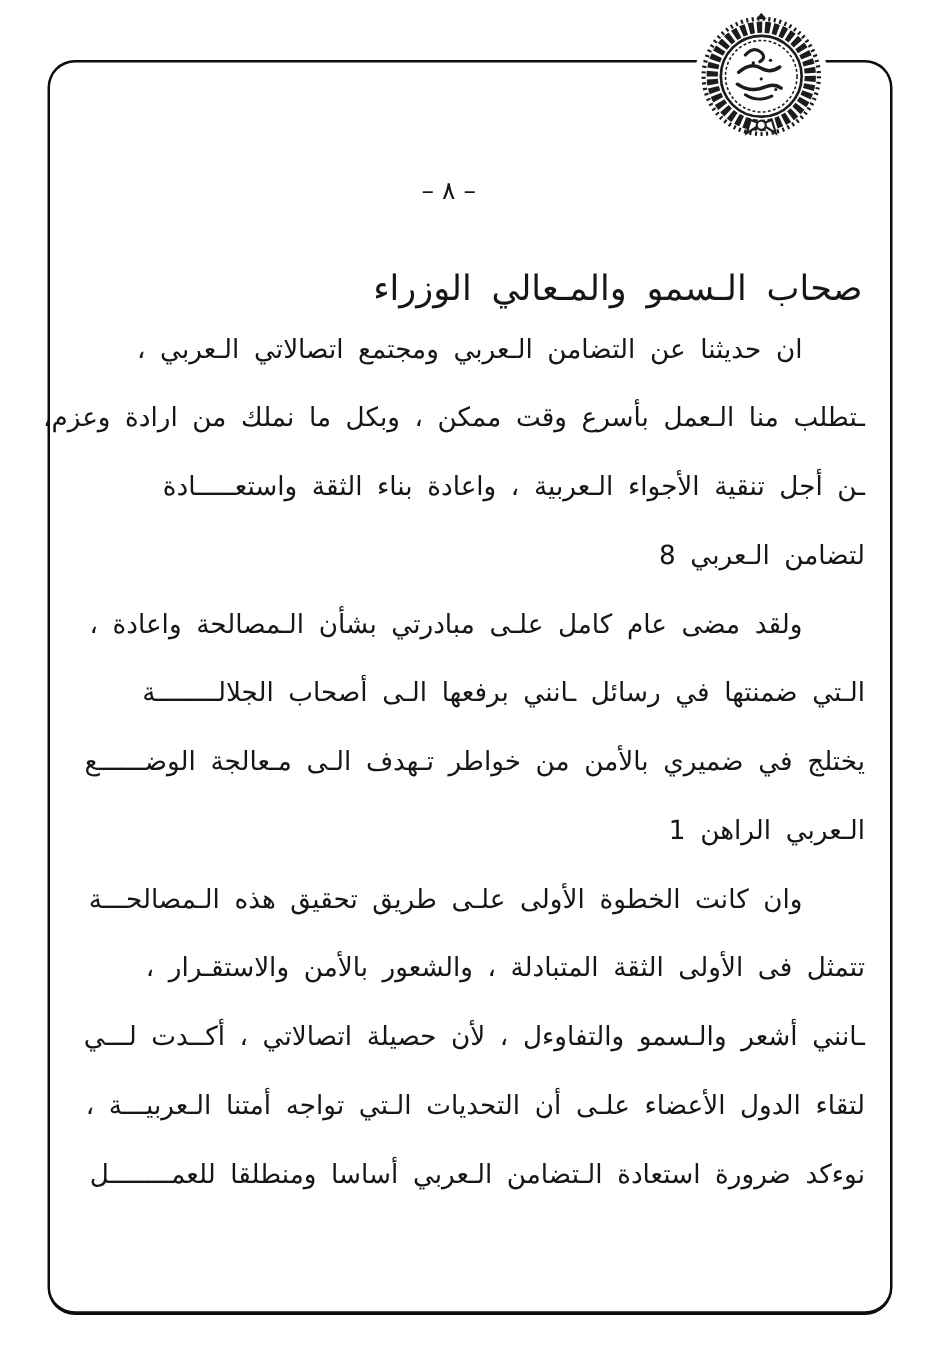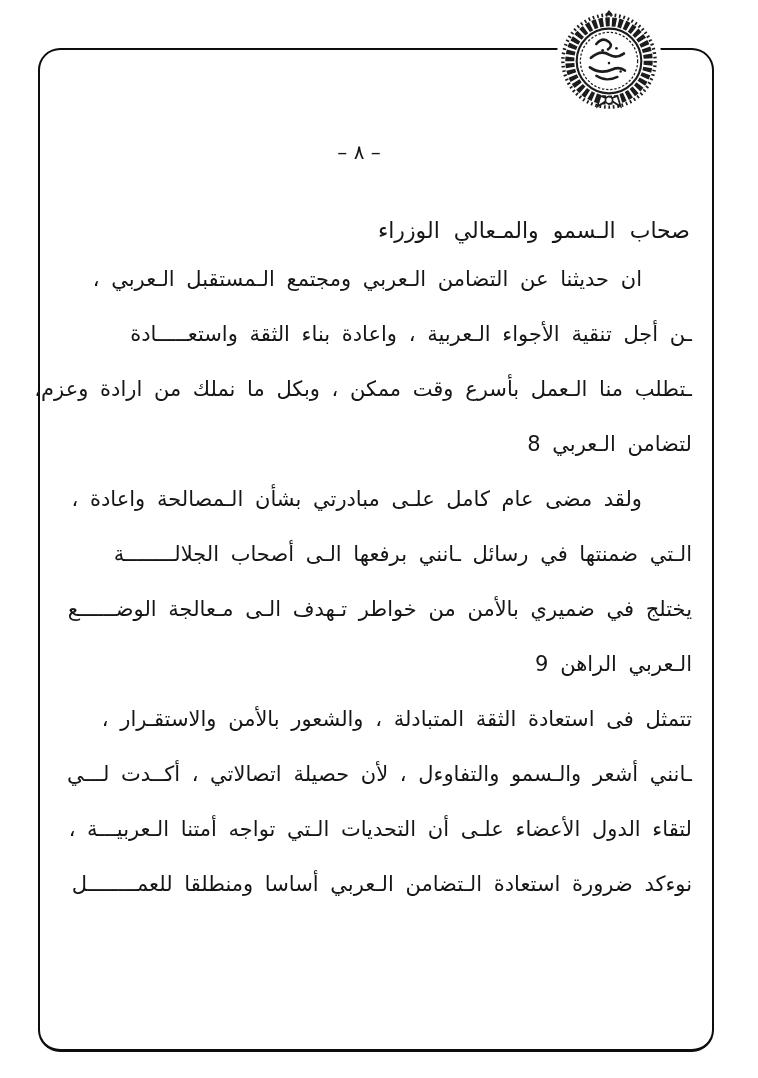"صحاب الـسمو والمـعالي الوزراء" #heading { font-size: 22px -> 28px }
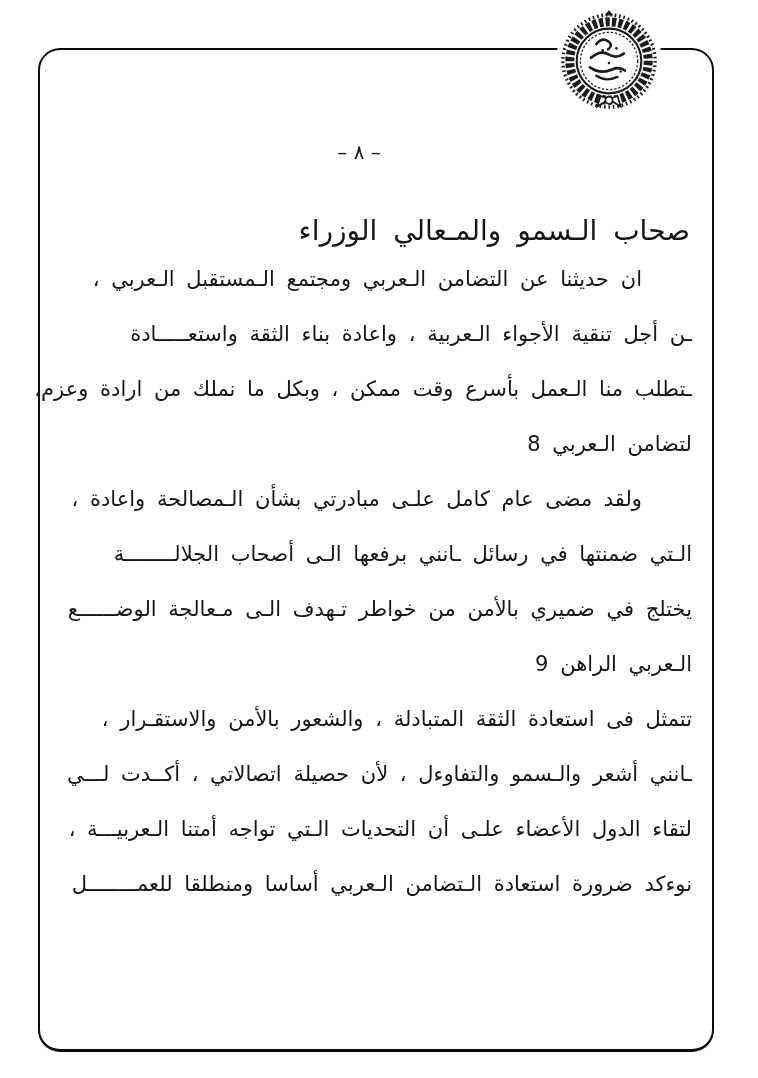"ان حديثنا عن التضامن الـعربي" div.tline { text: الـمستقبل -> اتصالاتي }
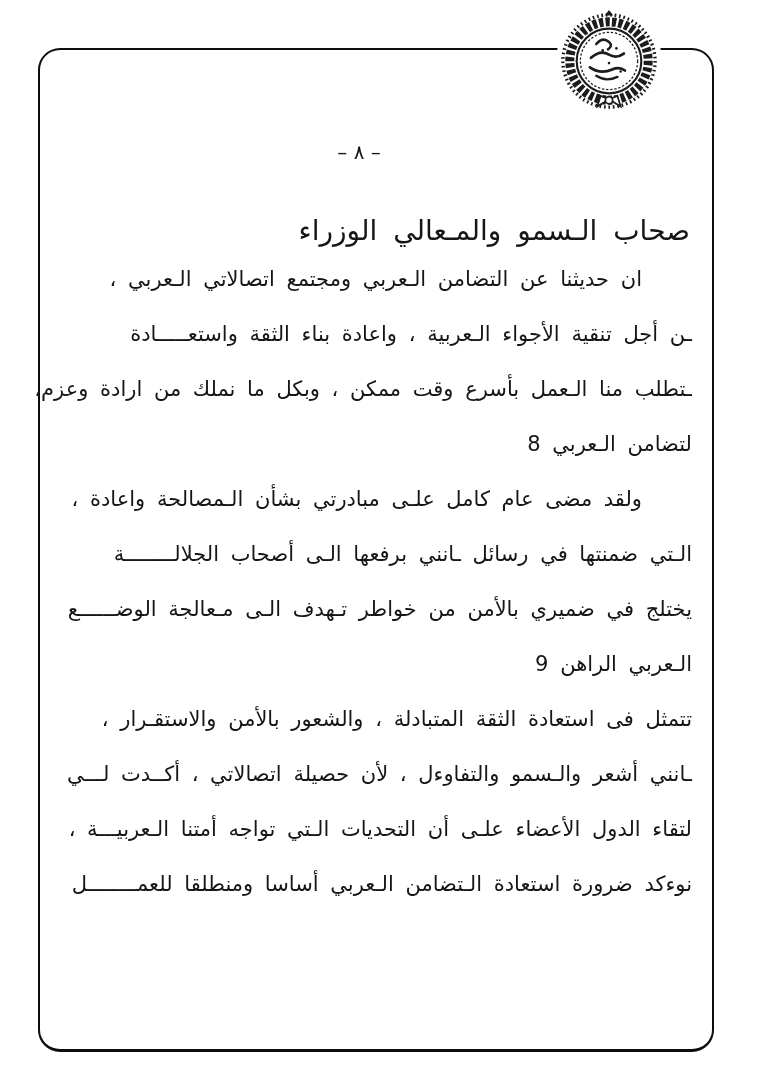"ـن أجل تنقية الأجواء الـعربية" div.tline { order: before "ـتطلب منا الـعمل بأسرع وقت" -> after "ـتطلب منا الـعمل بأسرع وقت" }
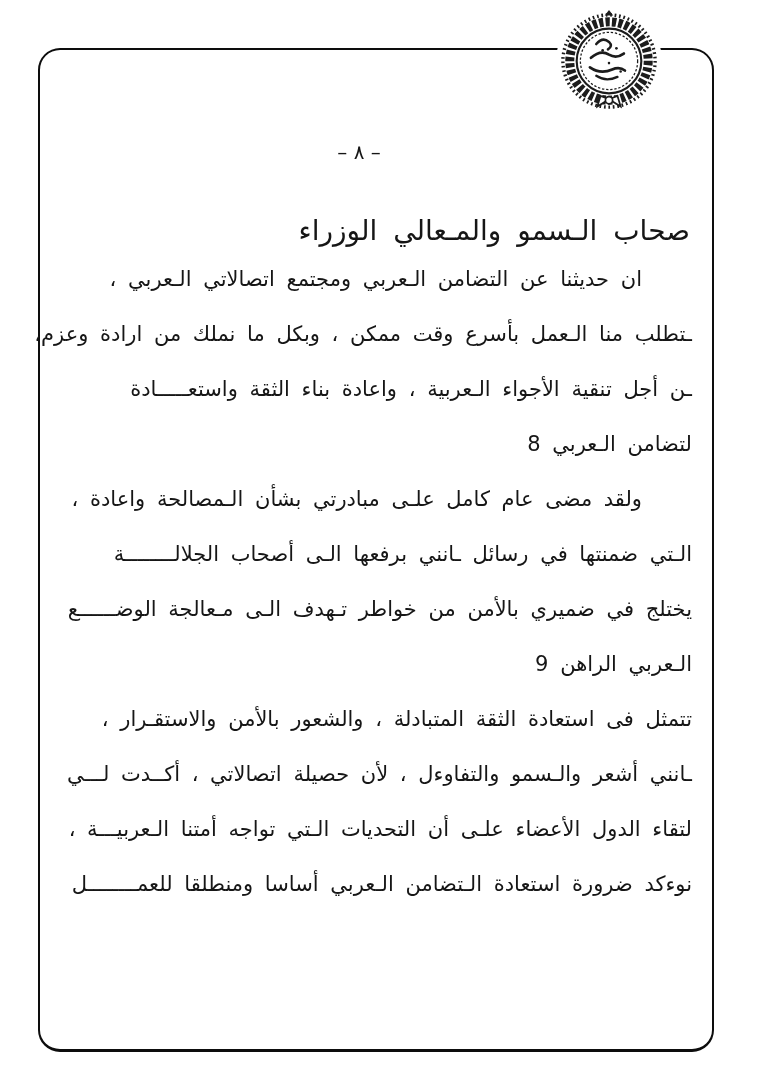"الـعربي الراهن 9" div.tline { text: 9 -> 1 }
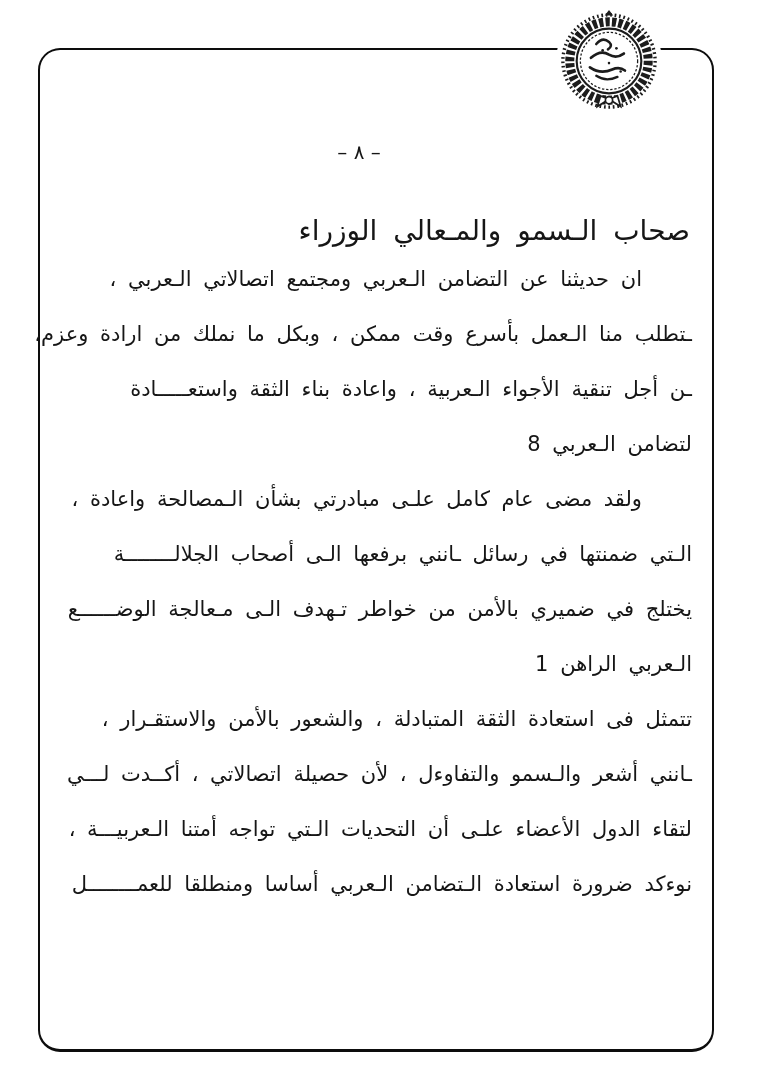"وان كانت الخطوة الأولى علـى" div.tline { html: none -> <div>وان كانت الخطوة الأولى علـى طريق تحقيق هذه الـمصالحـــة</div> }
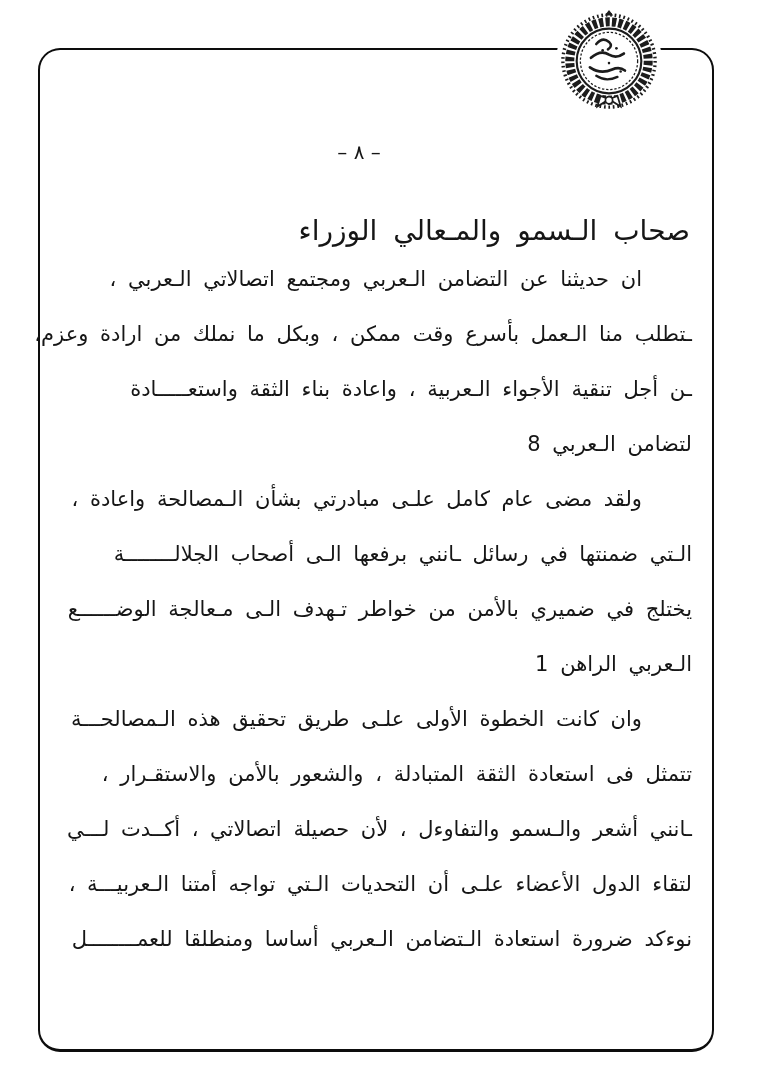"تتمثل فى استعادة الثقة المتبادلة" div.tline { text: استعادة -> الأولى }
